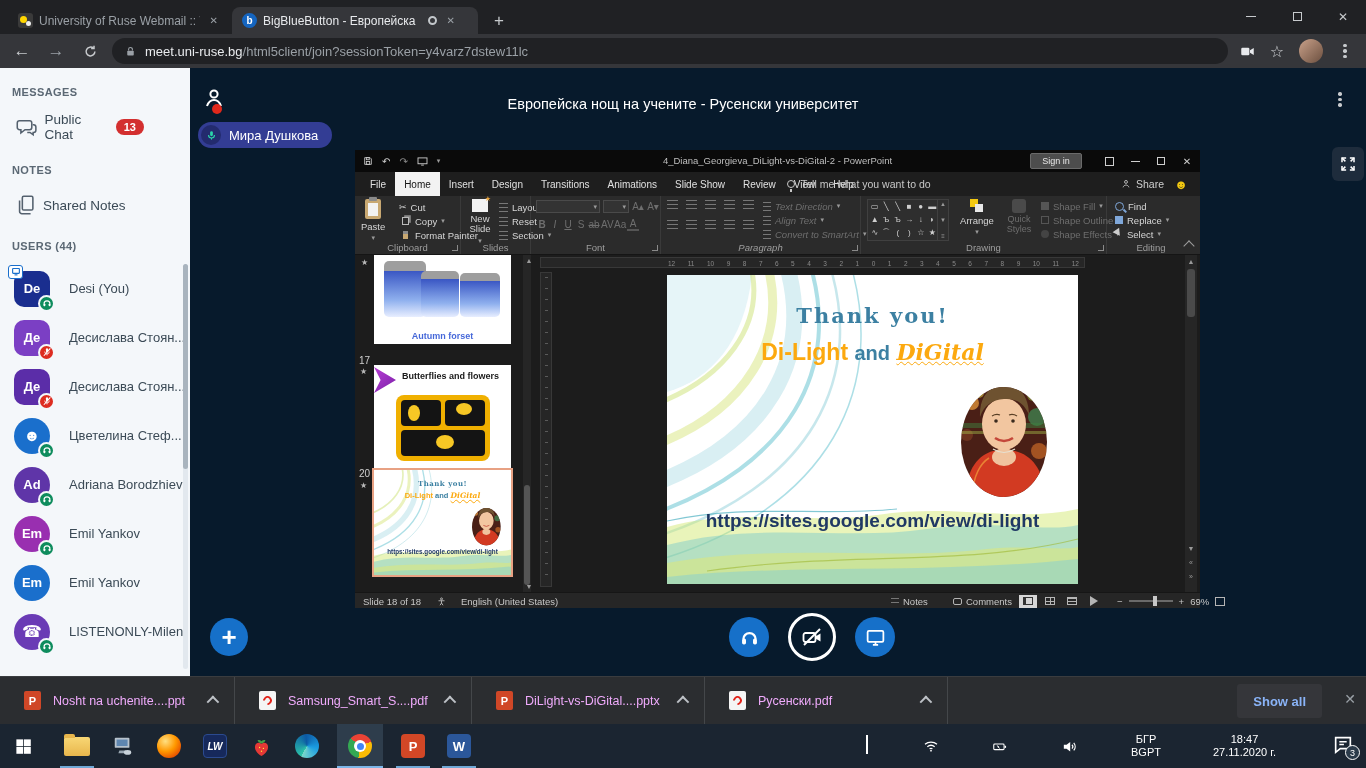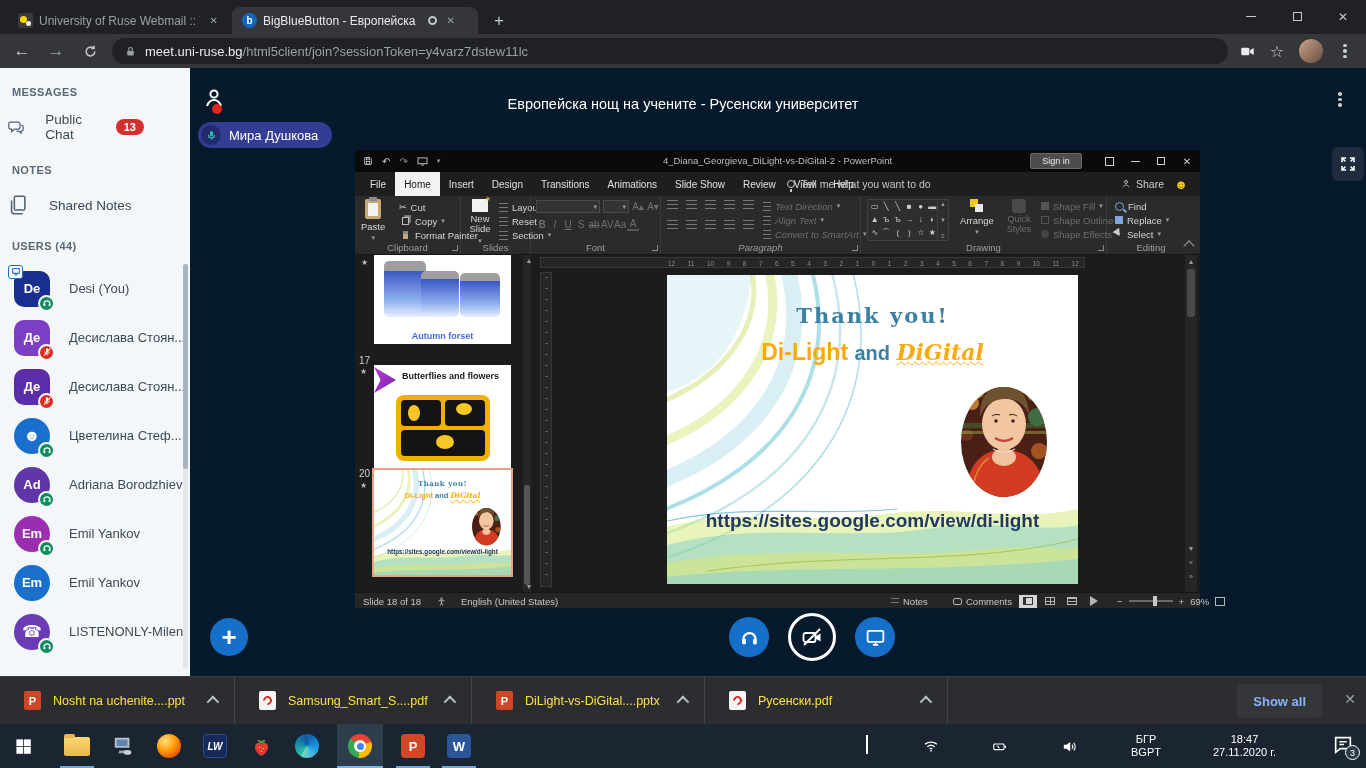"Public Chat" .sb-item { gap: 20px -> 6px; padding-left: 7px -> 15px }
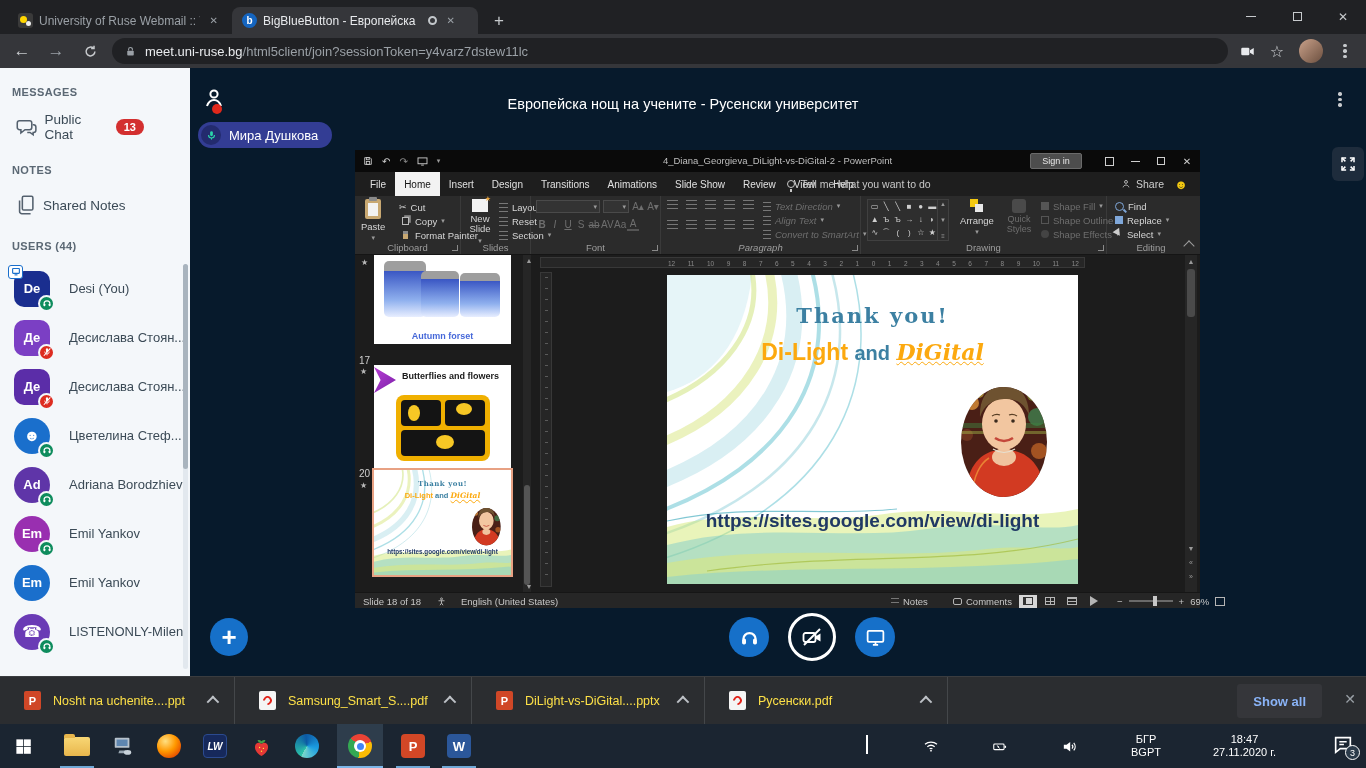"Nosht na uchenite....ppt" .sh-item .nm { color: #fde047 -> #f0abfc }
